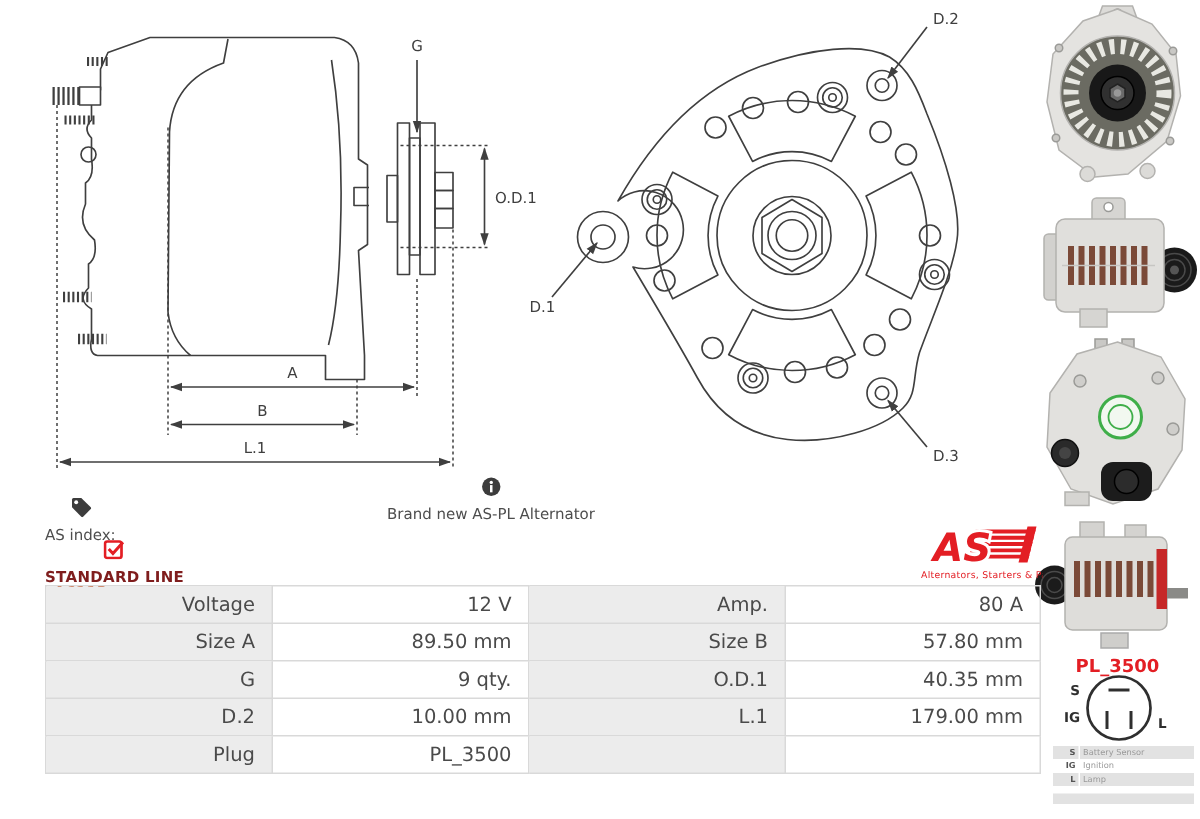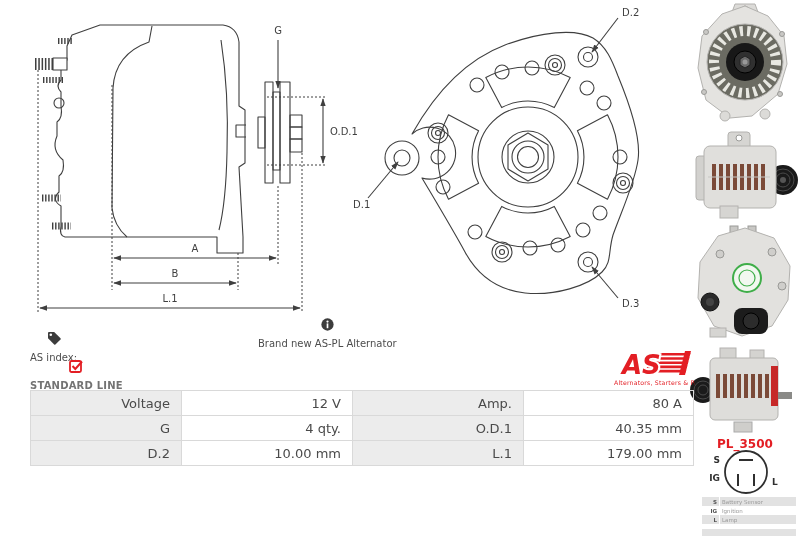"STANDARD LINE" .red-line { color: #737373 -> #7f1d1d }
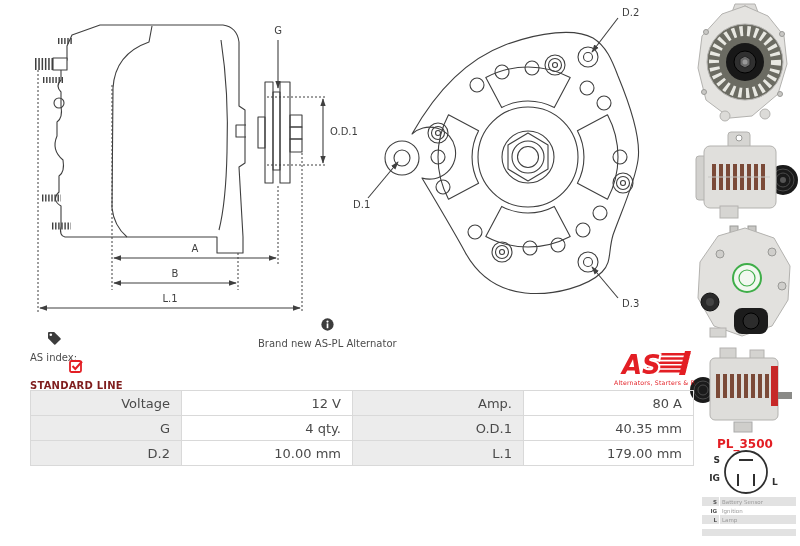"Size A" tr { html: none -> <tr> <td>Size A</td> <td>89.50 mm</td> <td>Size B</td> <td>57.80 mm</td> </tr> }
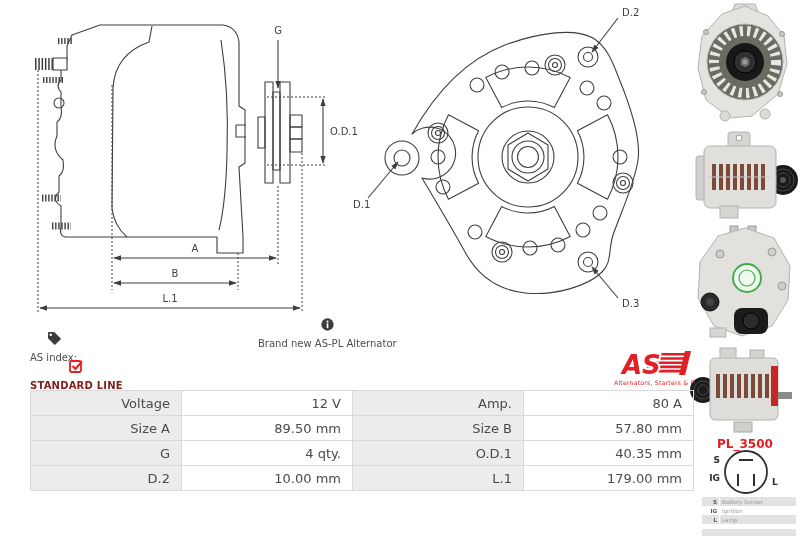"4 qty." td { text: 4 -> 9 }
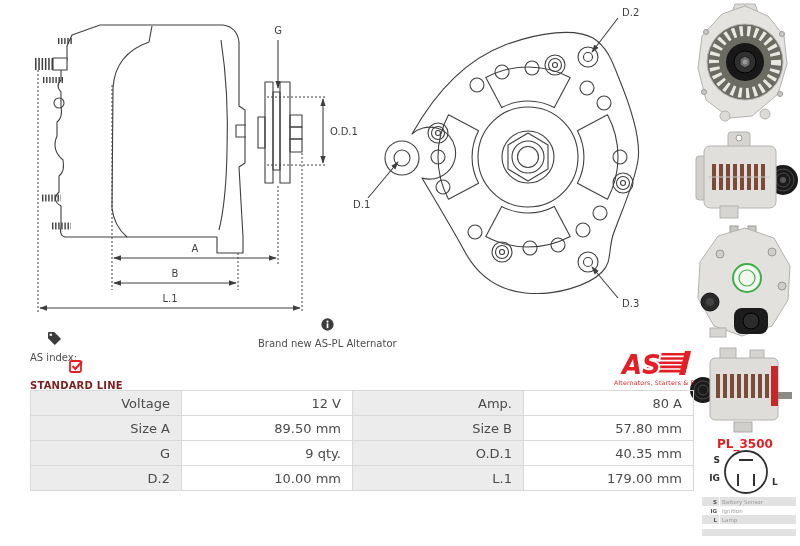"Plug" tr { html: none -> <tr> <td>Plug</td> <td>PL_3500</td> <td></td> <td></td> </tr> }
